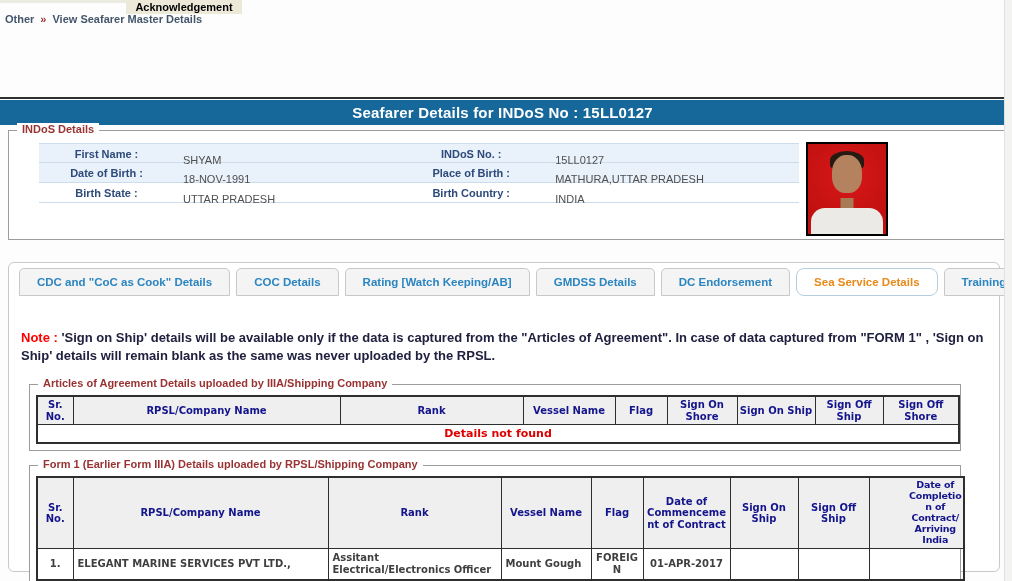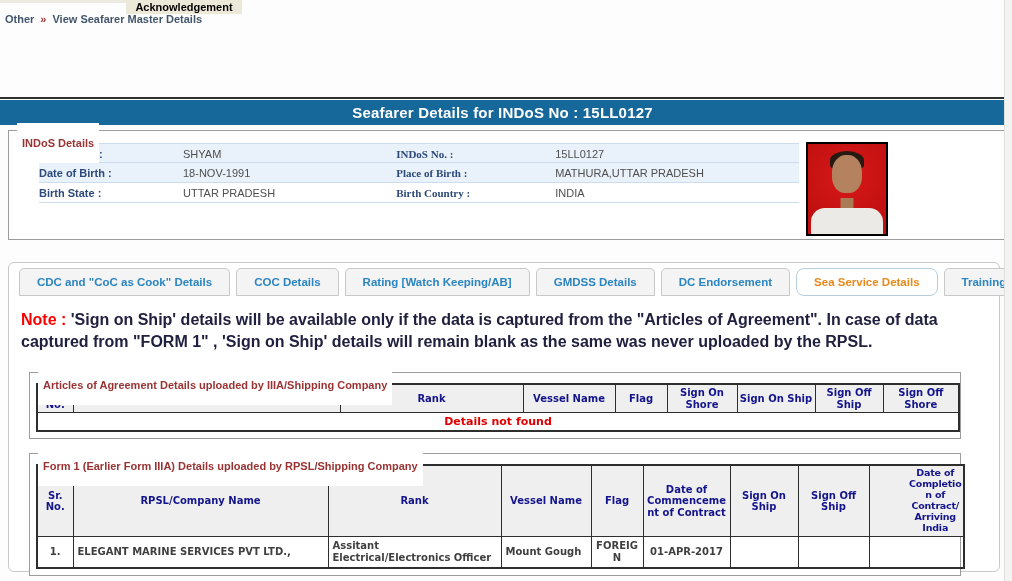"INDoS Details" .box-legend { padding: 14px 5px -> 0 5px }
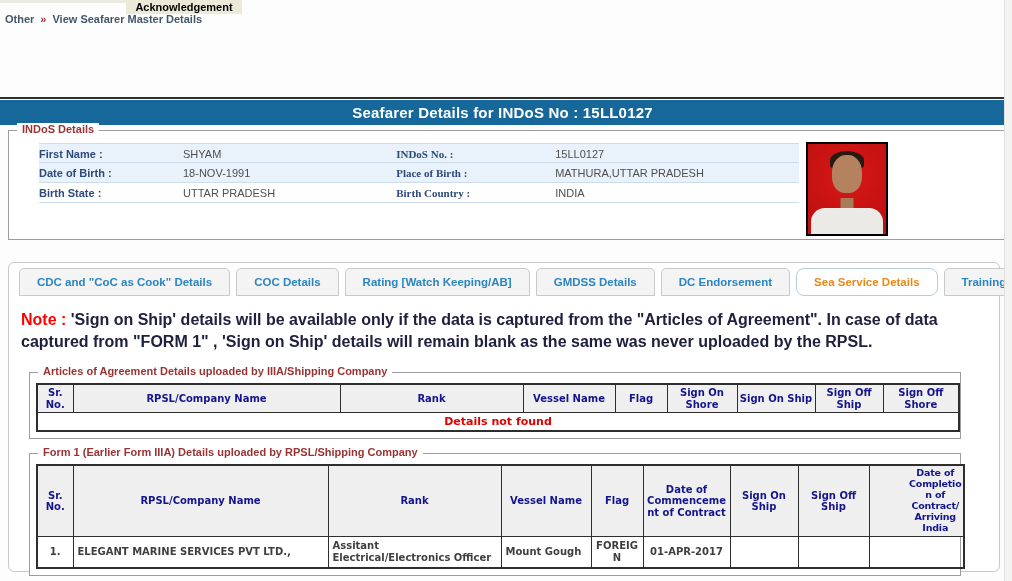"First Name :" .ilabel { text-align: left -> center }
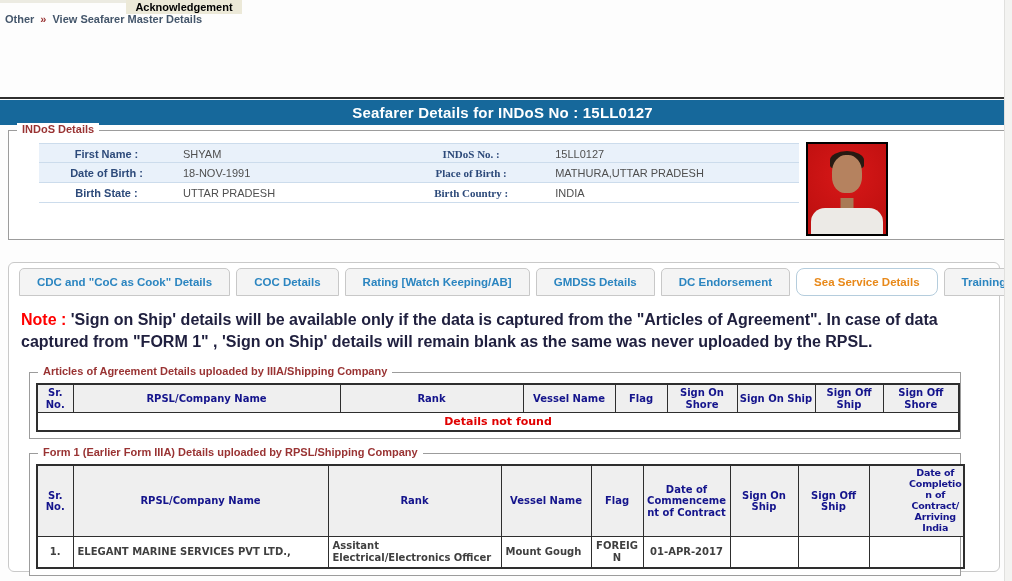"SHYAM" .ivalue { margin-top: none -> 6px }
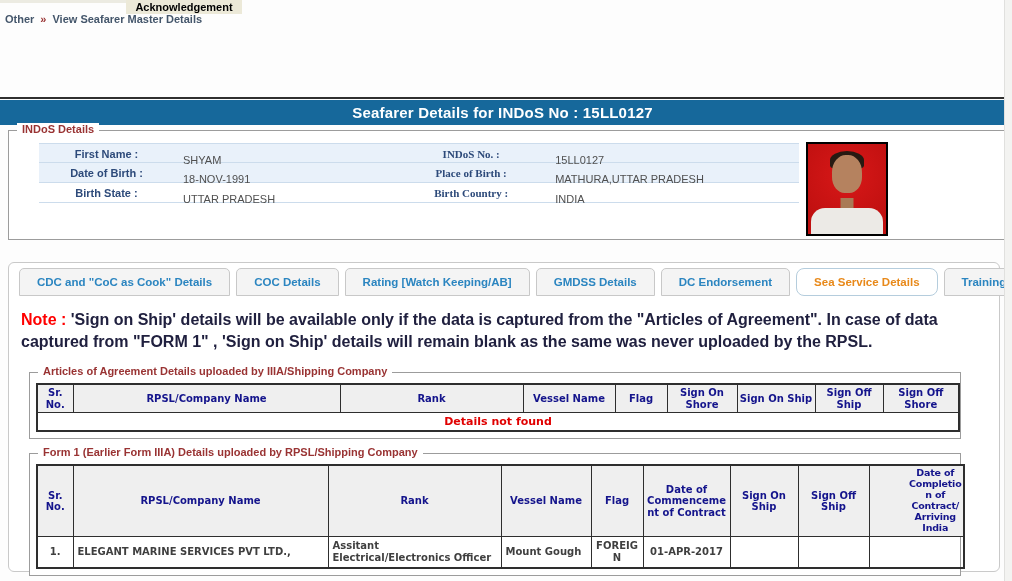"INDoS No. :" .ilabel.r { font-family: Liberation Serif, serif -> none }
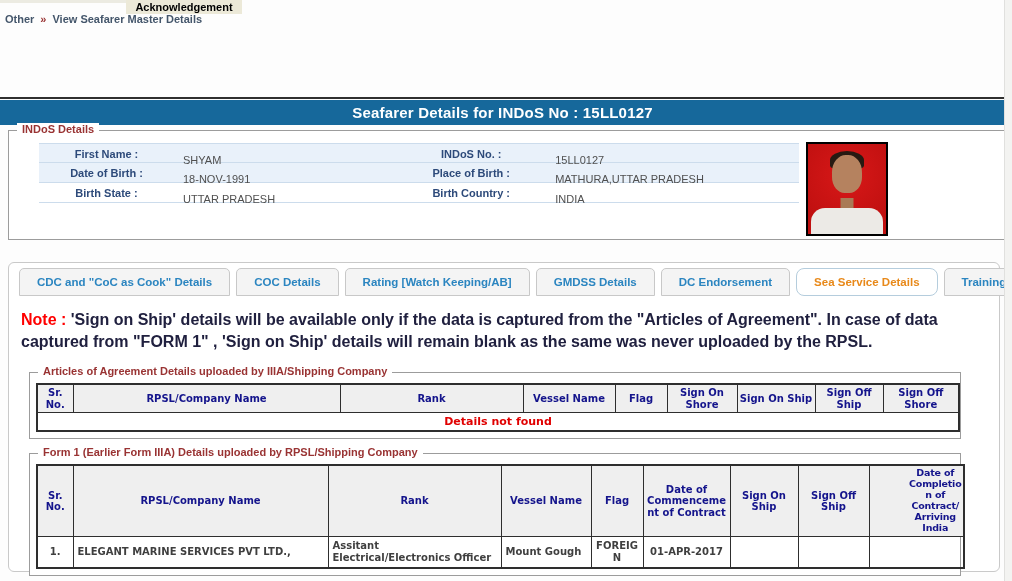"Note : 'Sign on Ship'" .note { font-size: 16px -> 13px; margin: 13px 14px 0 12px -> 33px 14px 0 12px }
